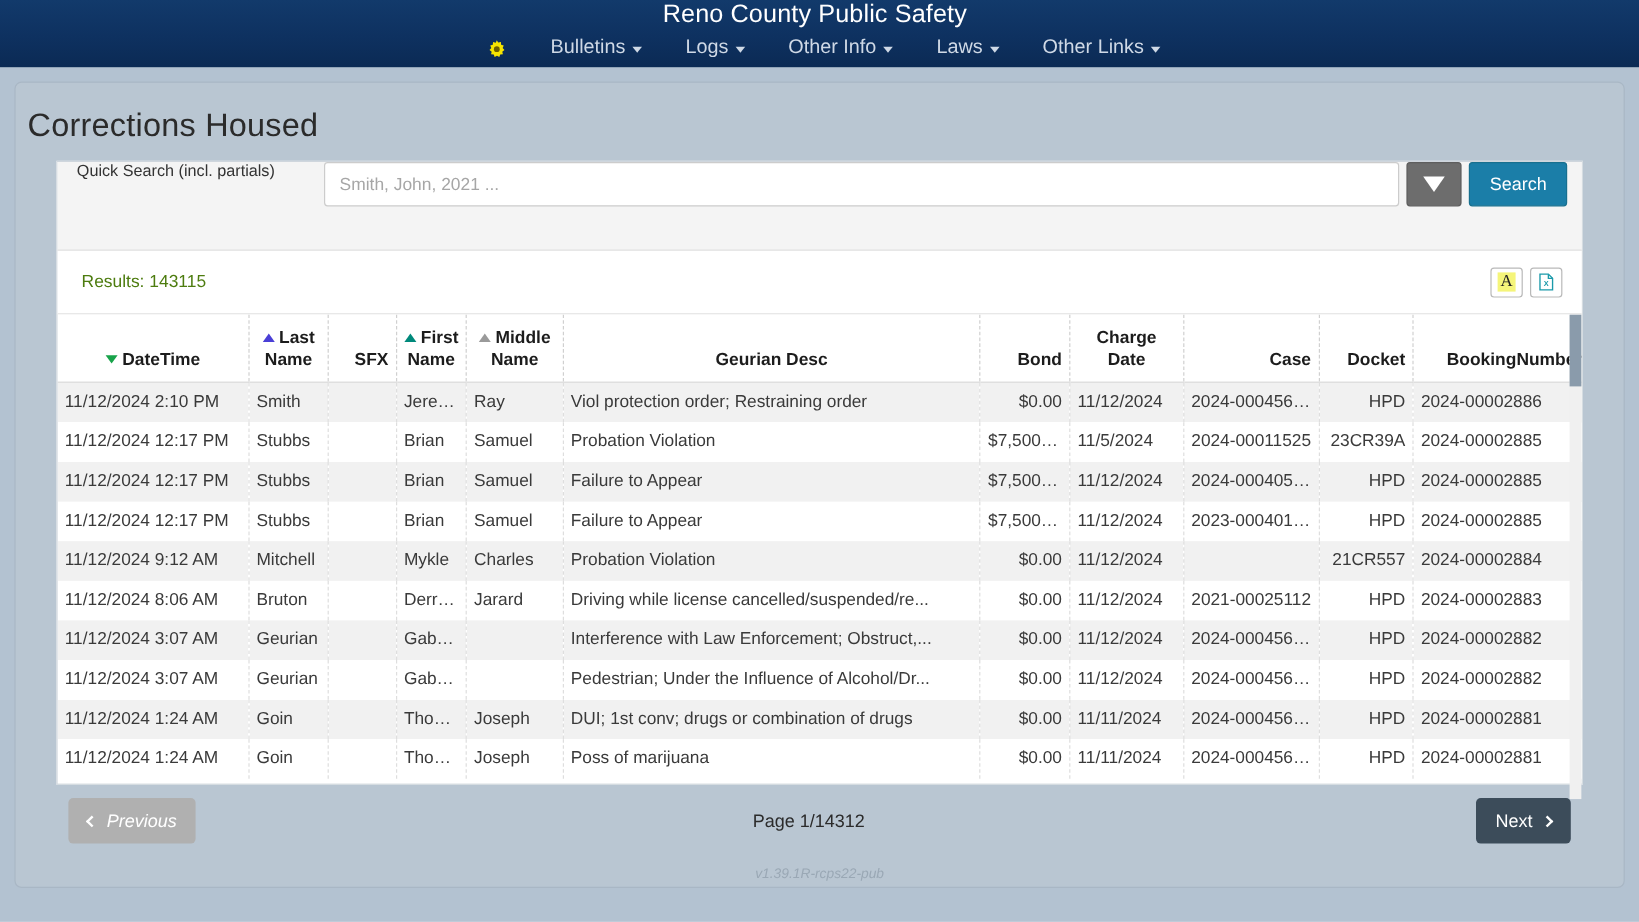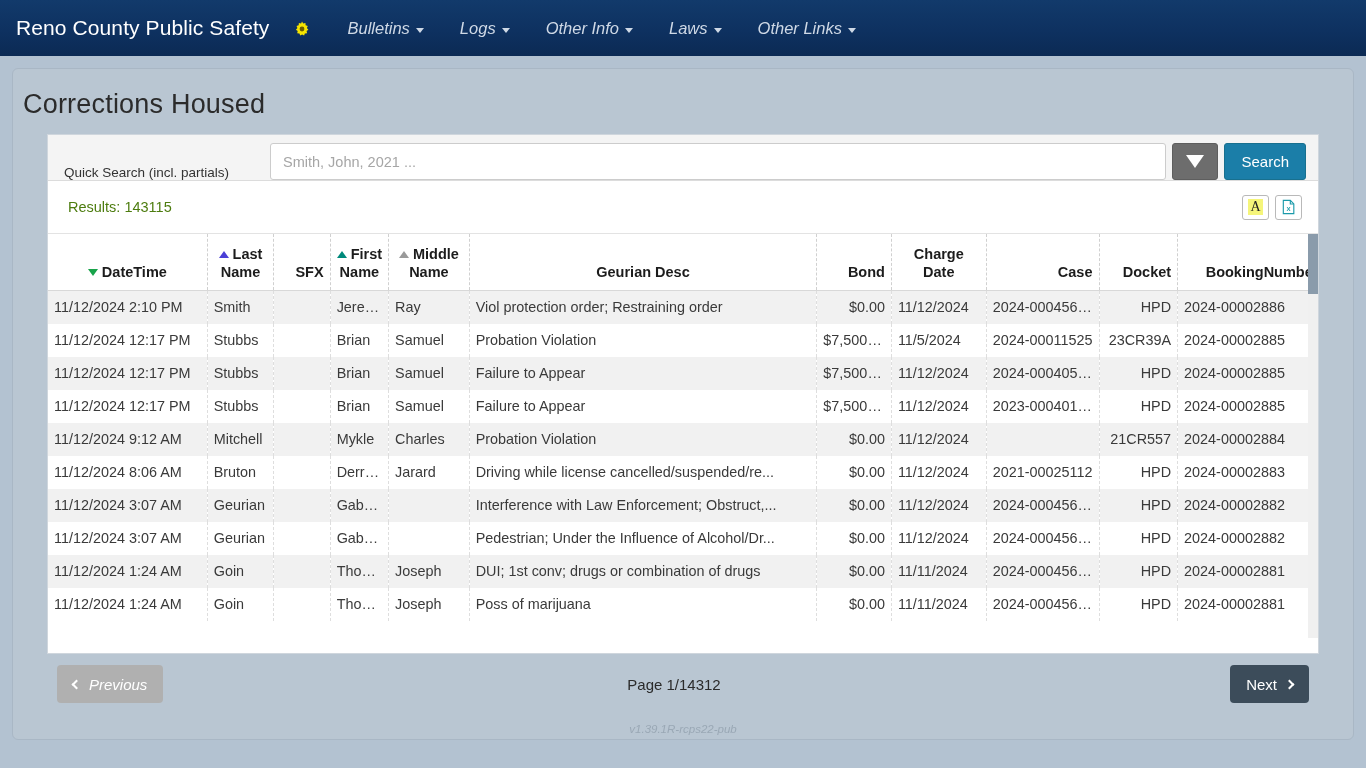"Reno County Public Safety" .navbar { flex-direction: none -> column }
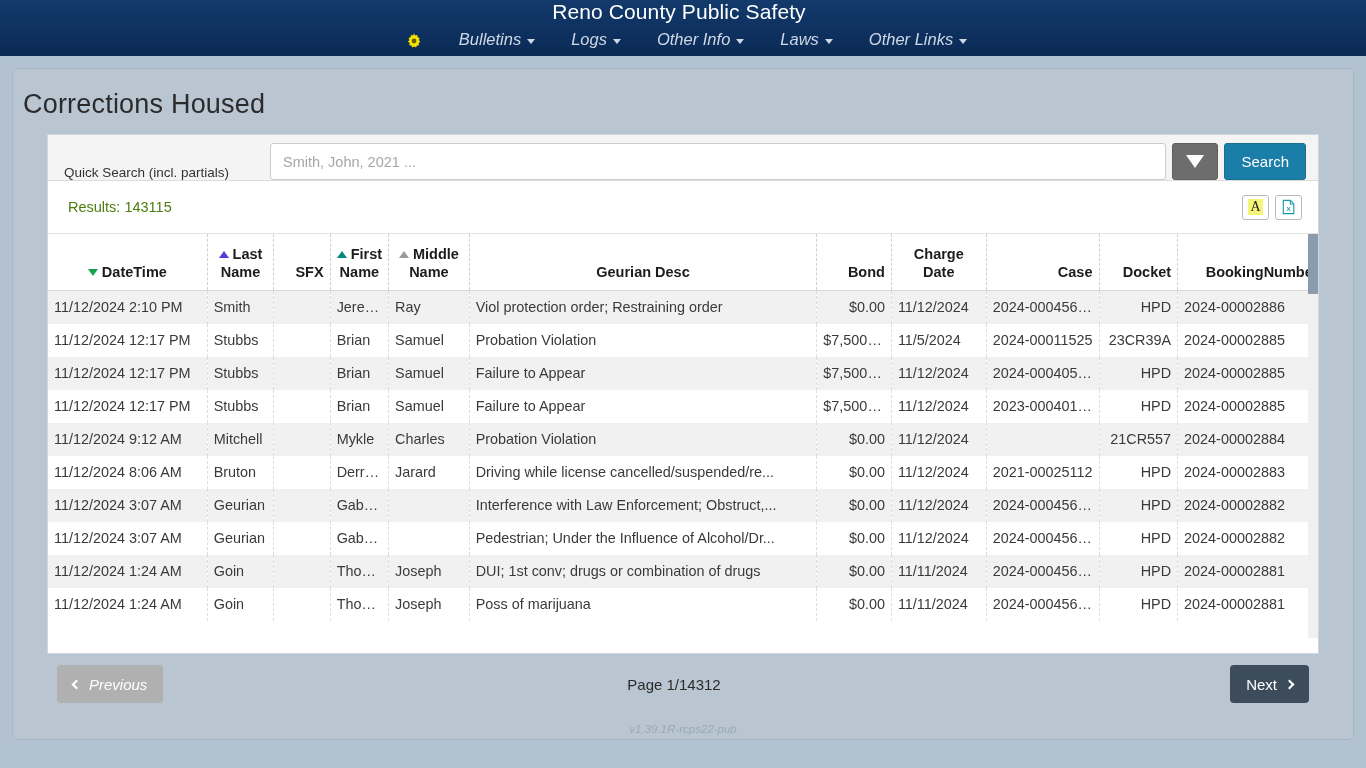"Bulletins" .nav-items { font-style: italic -> none }
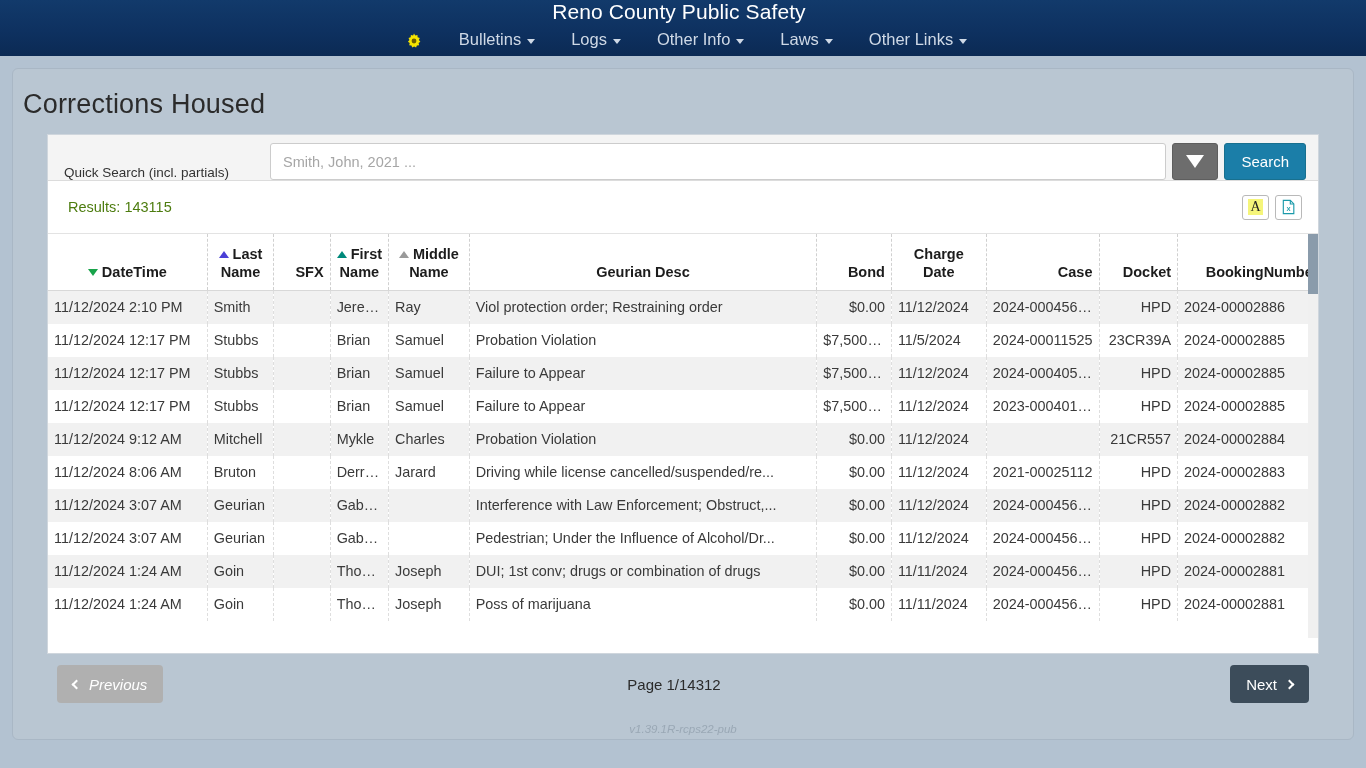"Quick Search (incl. partials)" .search-bar { align-items: flex-end -> flex-start; height: 46px -> 74px }
